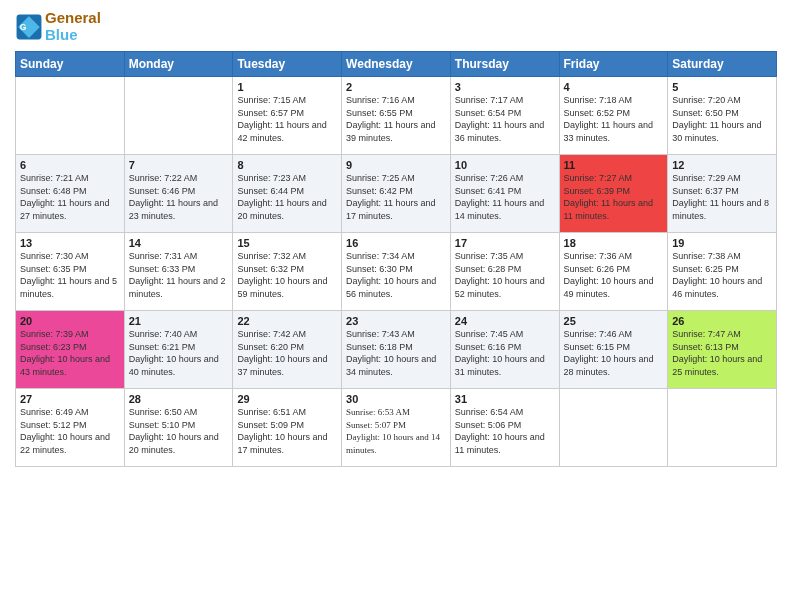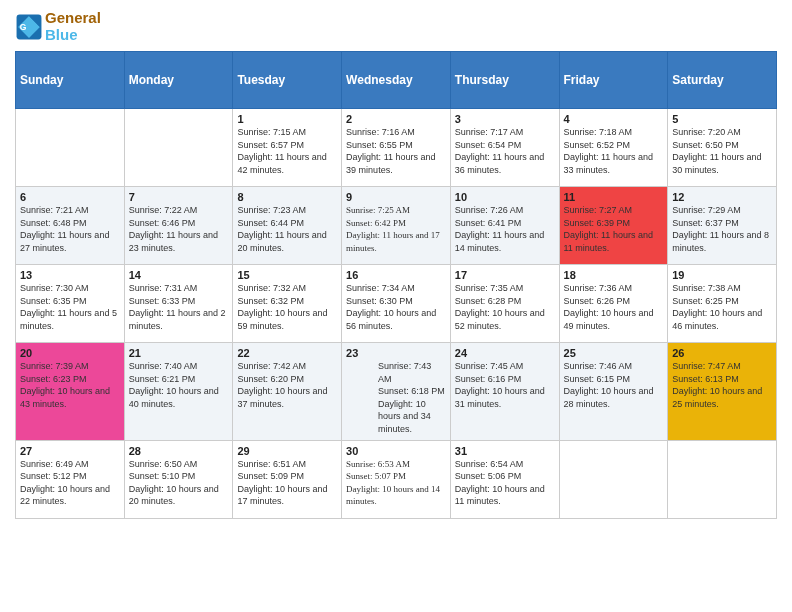"Sunday" .calendar-table th { padding: 21px 4px -> 5px 4px }
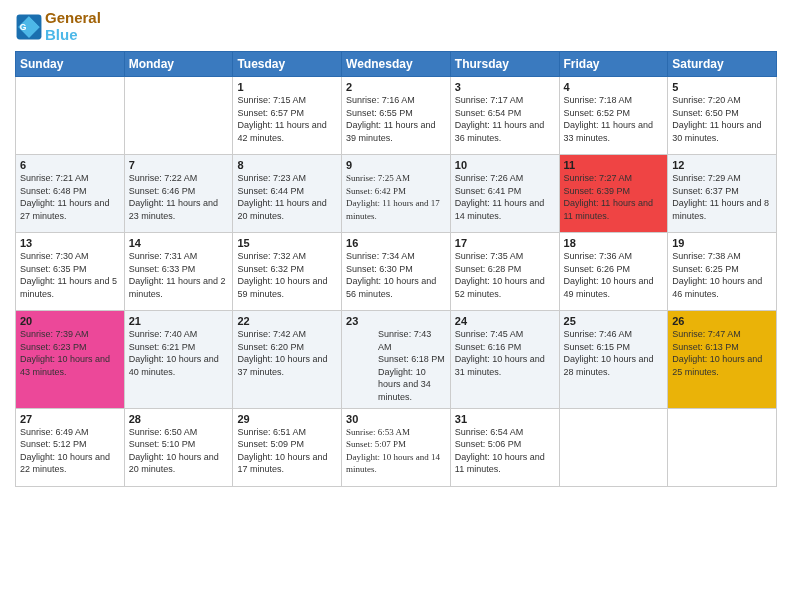"Sunrise: 7:25 AM" div.day-info { font-family: Liberation Serif, serif -> none }
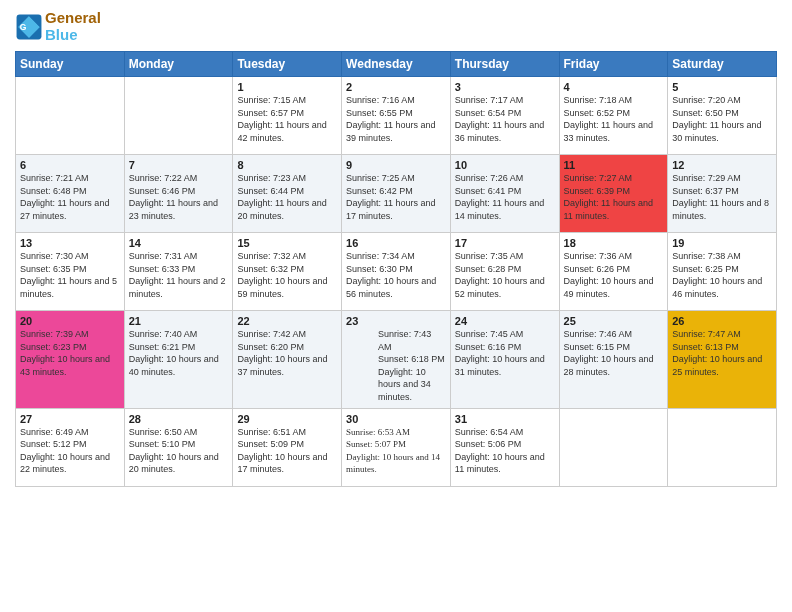"26" td { background: #eab308 -> #bef264 }
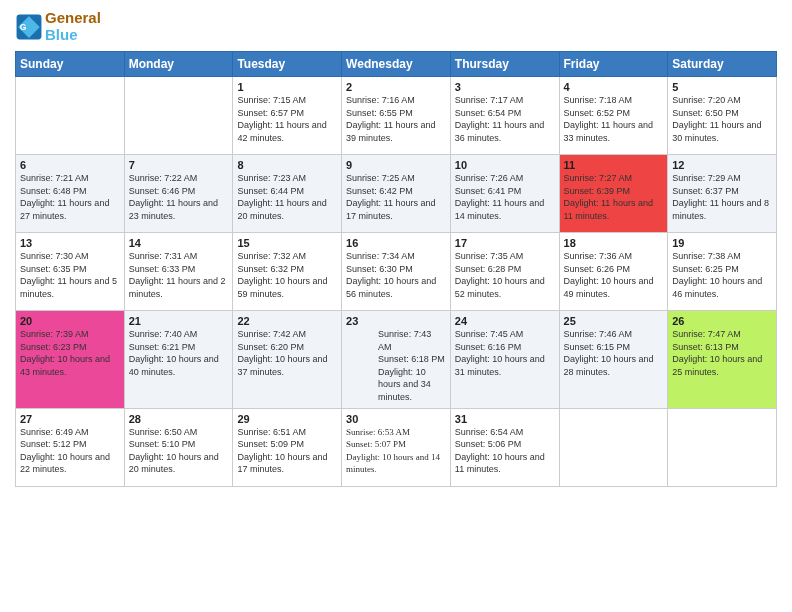"Sunrise: 7:43 AM" div.day-info { margin-left: 32px -> none }
